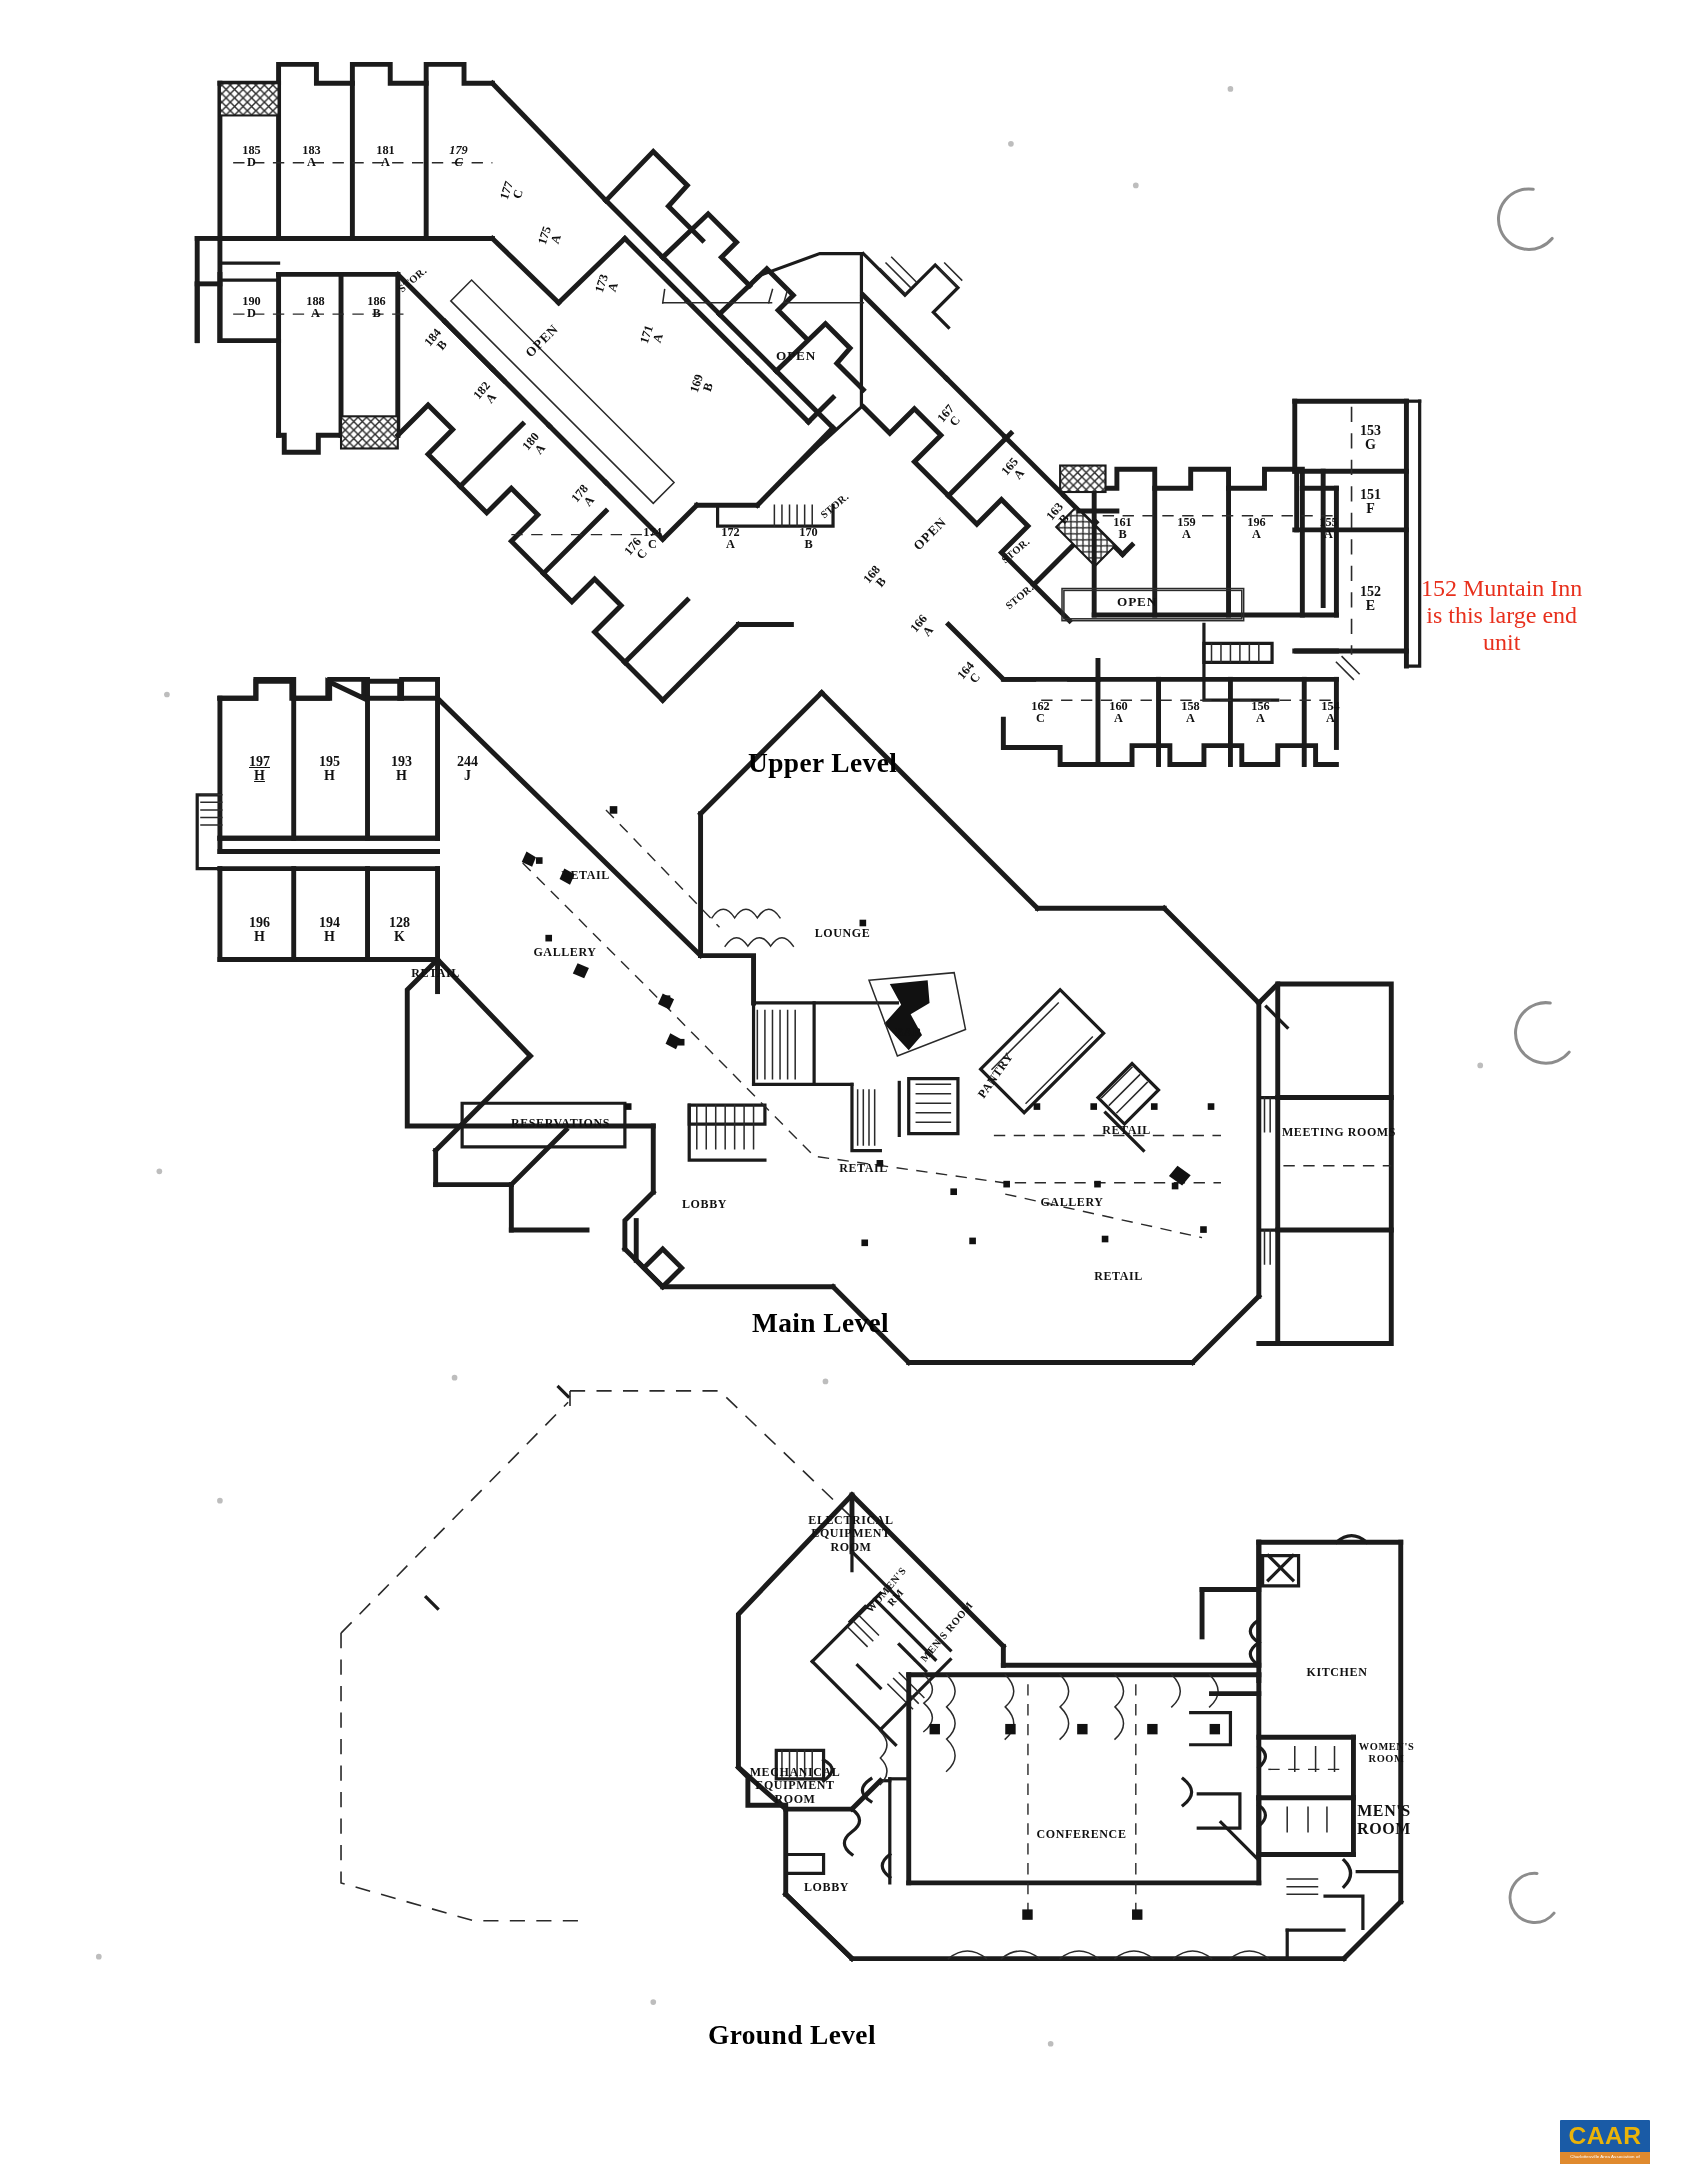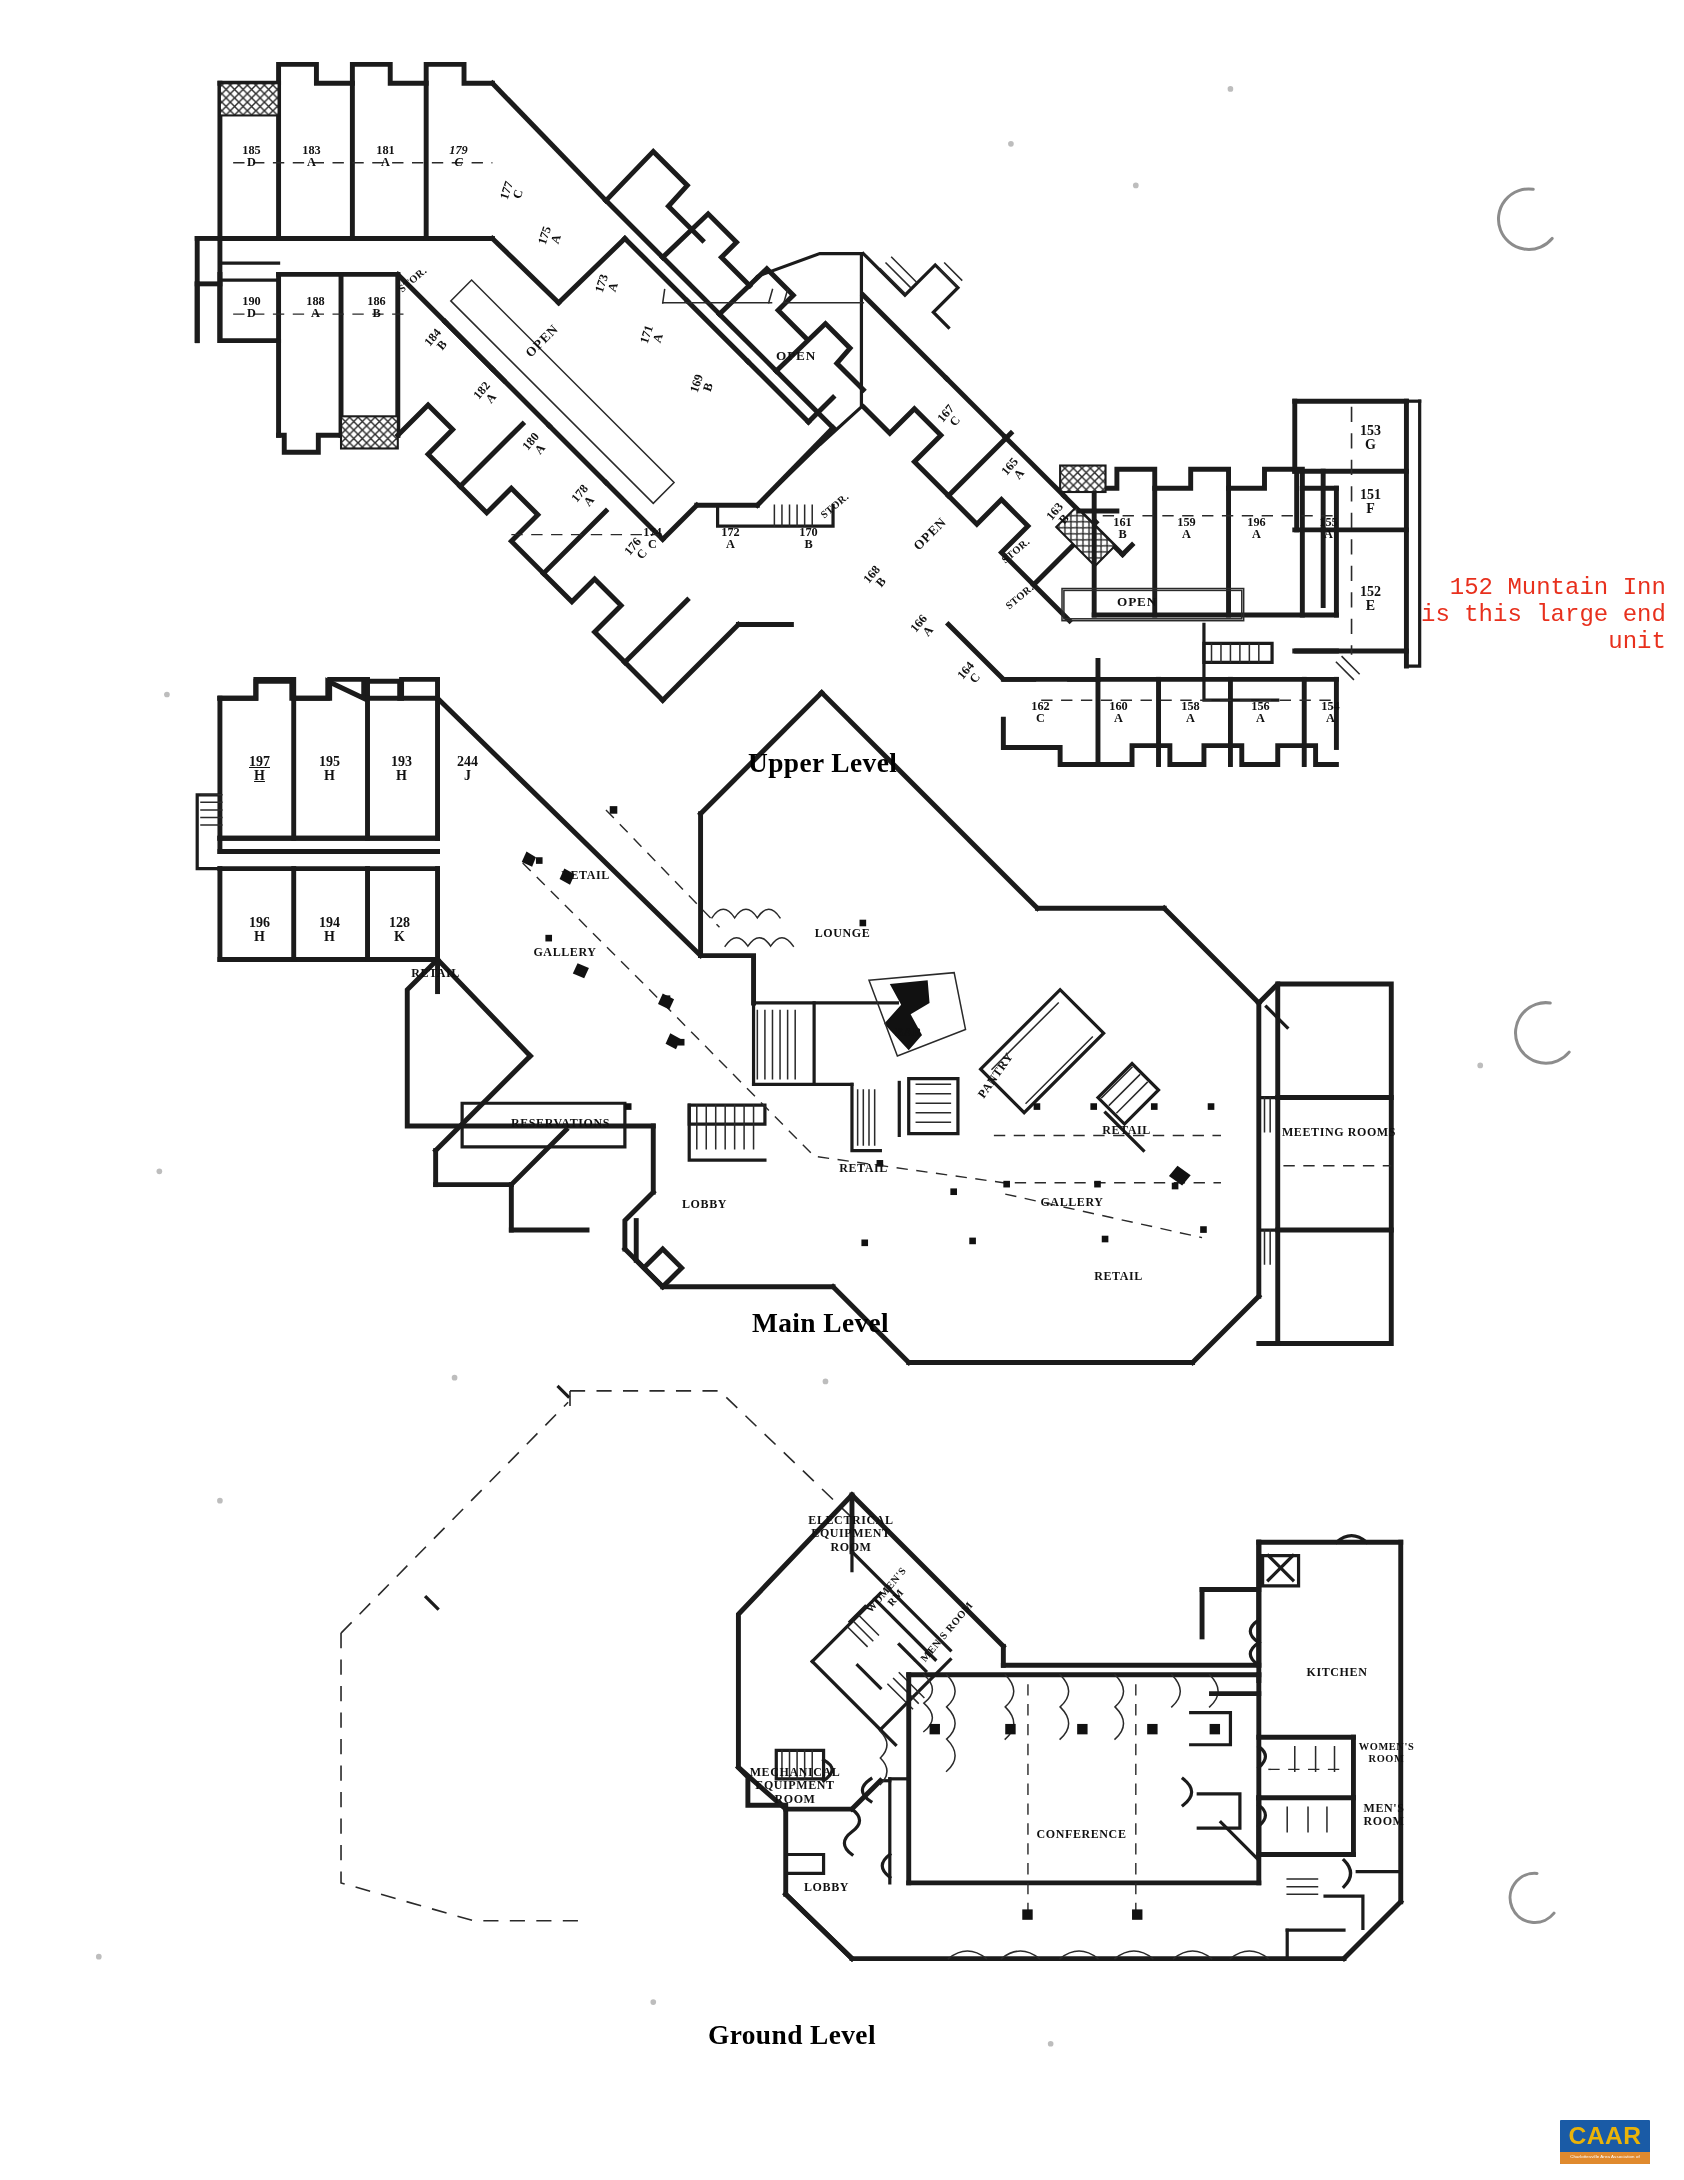"152 Muntain Inn" #note { font-family: Liberation Mono, monospace -> Liberation Serif, serif; text-align: right -> center }
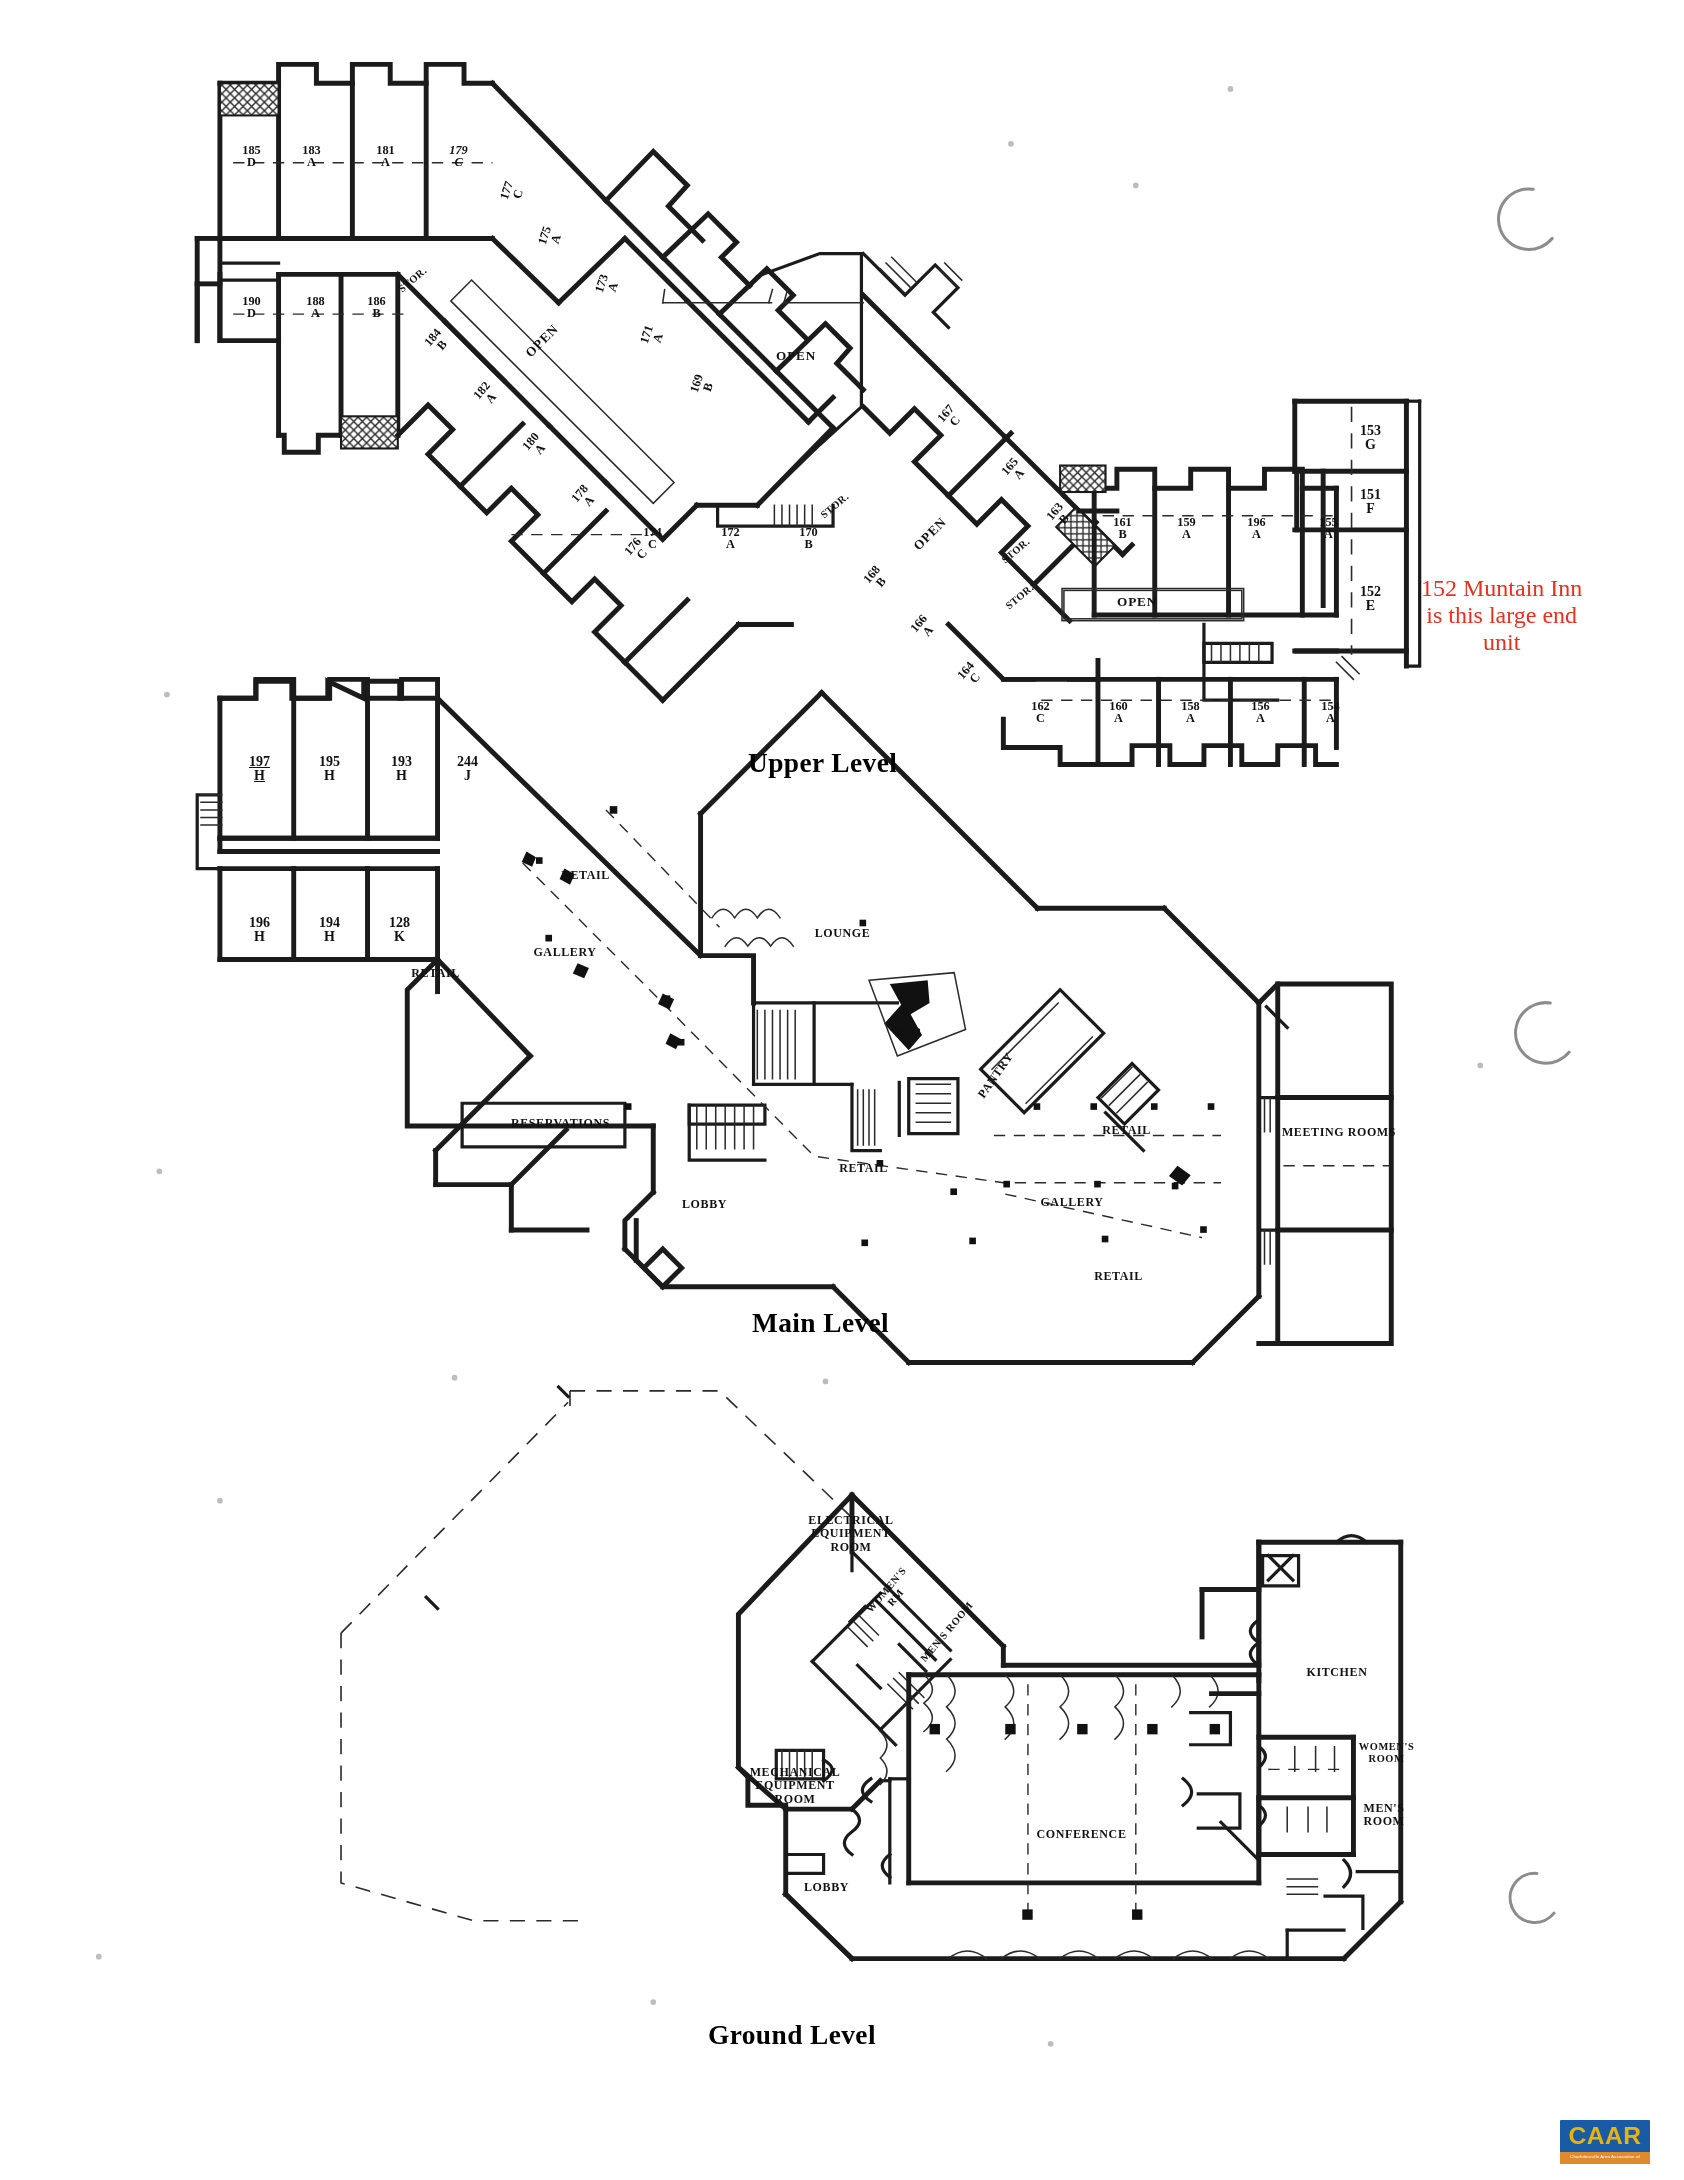"MEN'S" div.room { font-size: 12px -> 16px }
